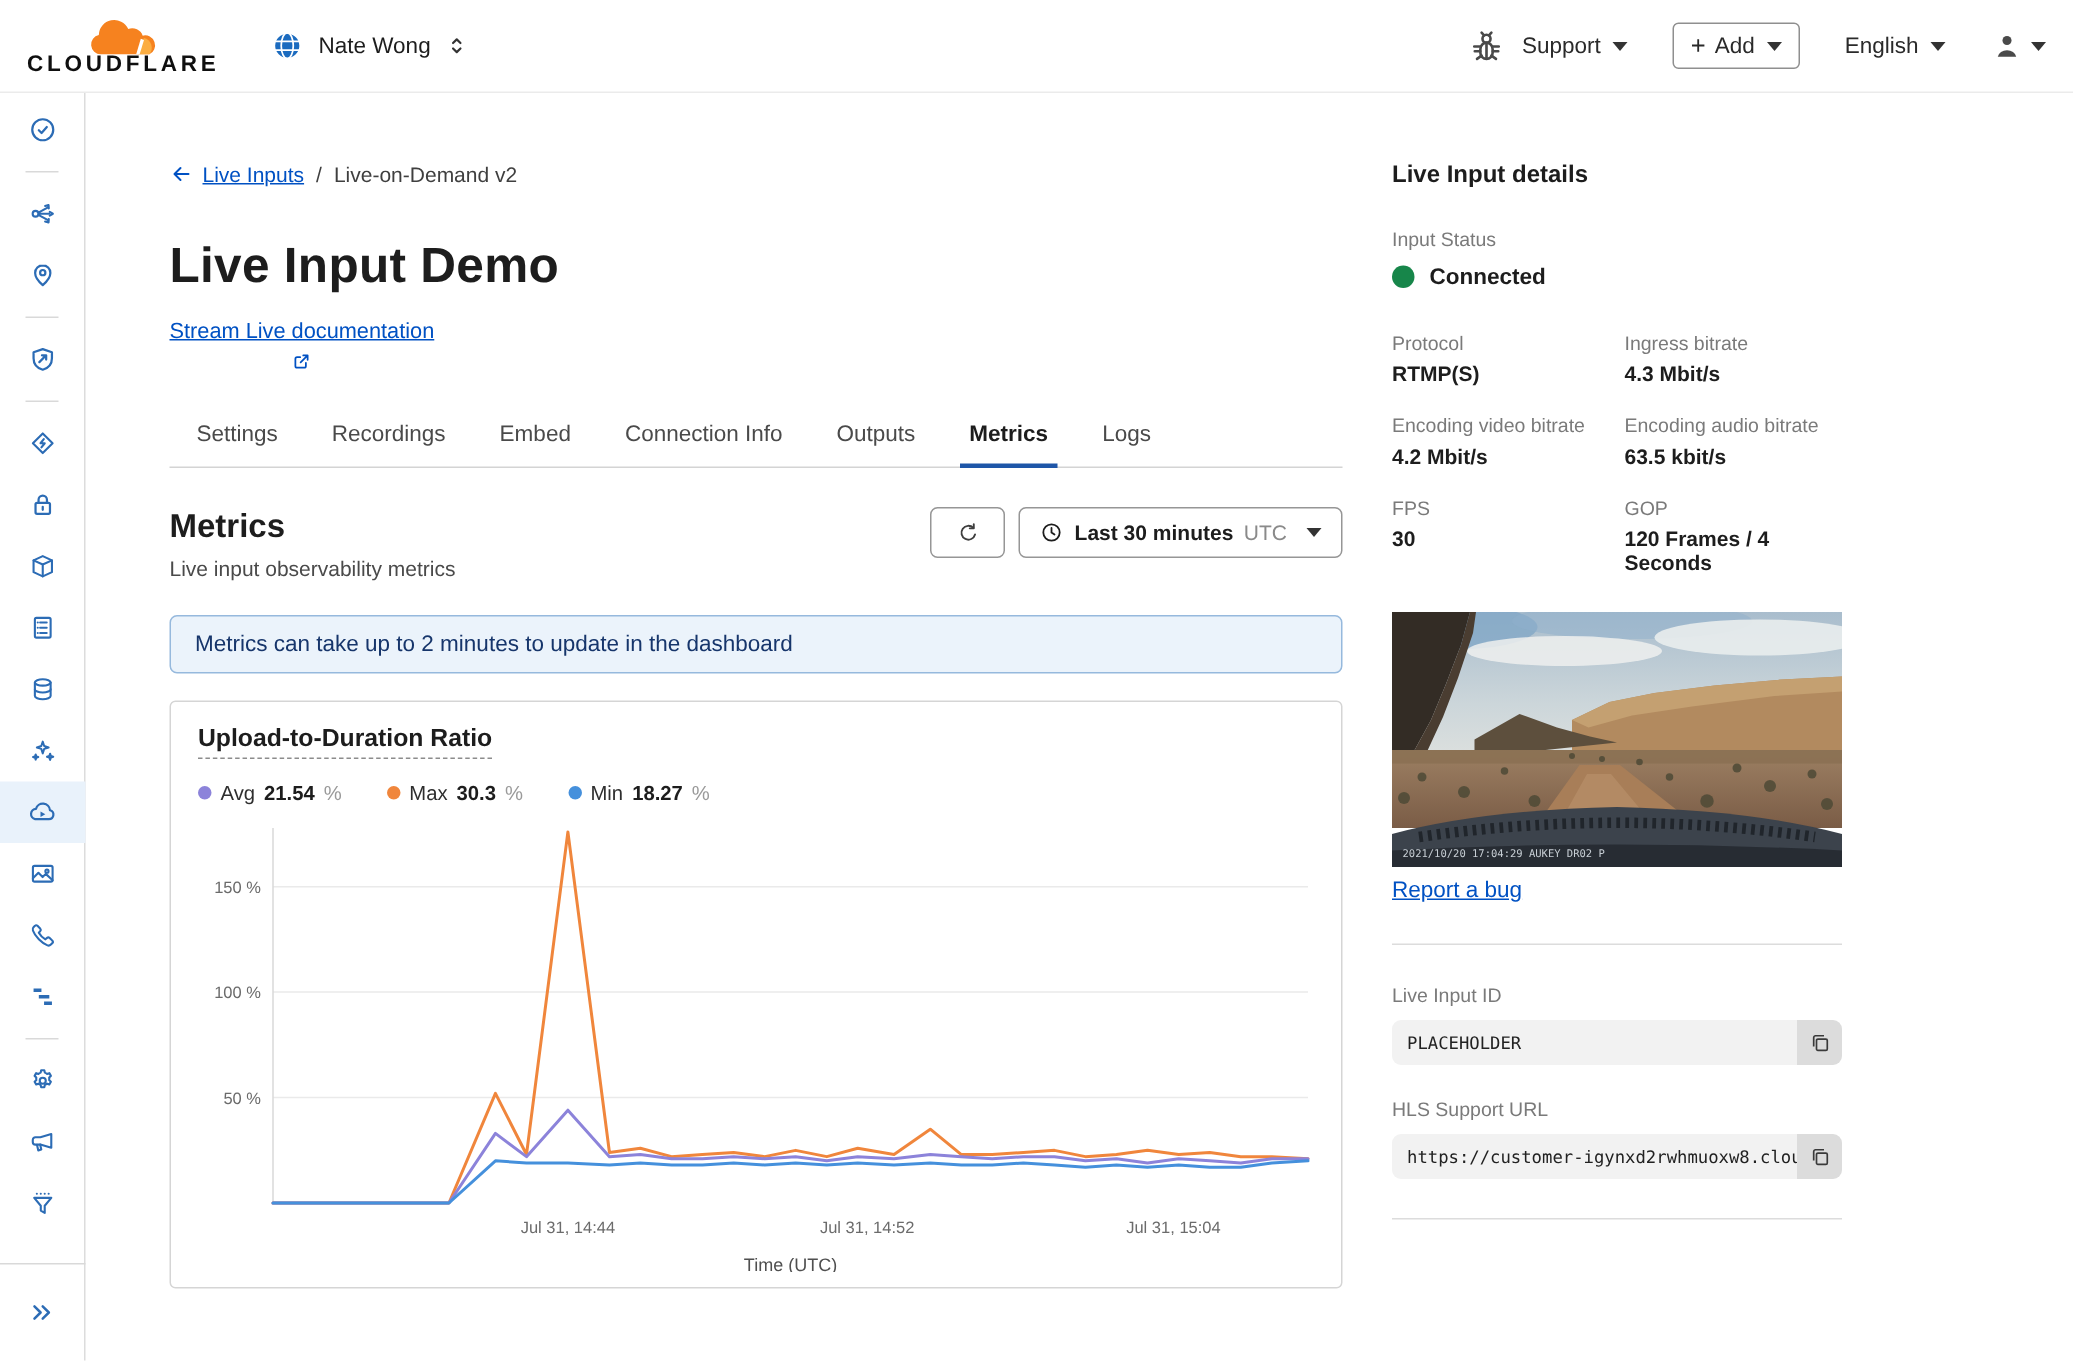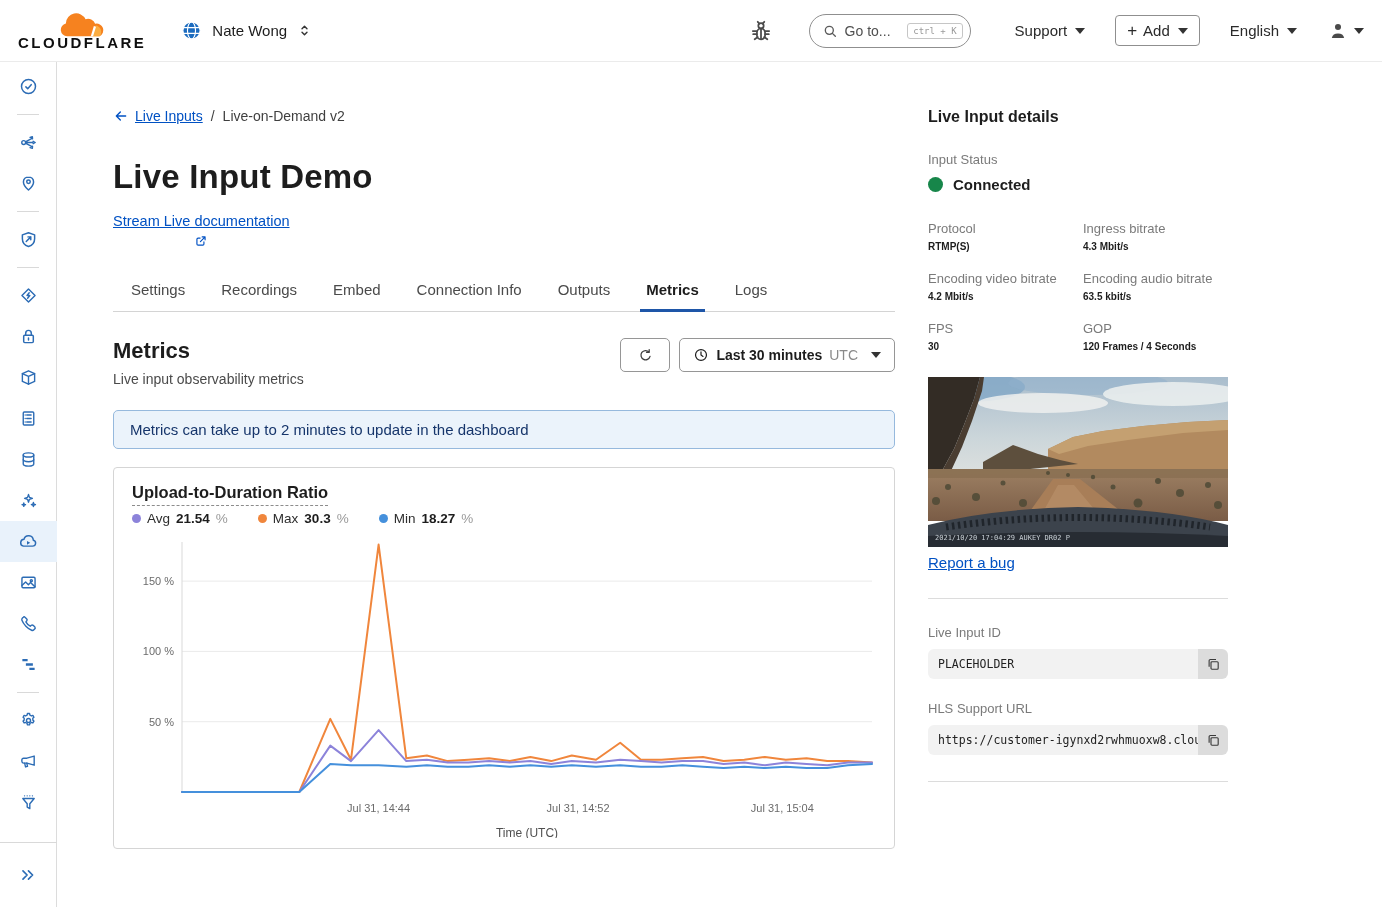"Go to..." div.search-pill { html: <div> <span> <svg> <circle></circle> <path></path> </svg> </span> <span>Go to...</span> <span>ctrl + K</span> </div> -> none }
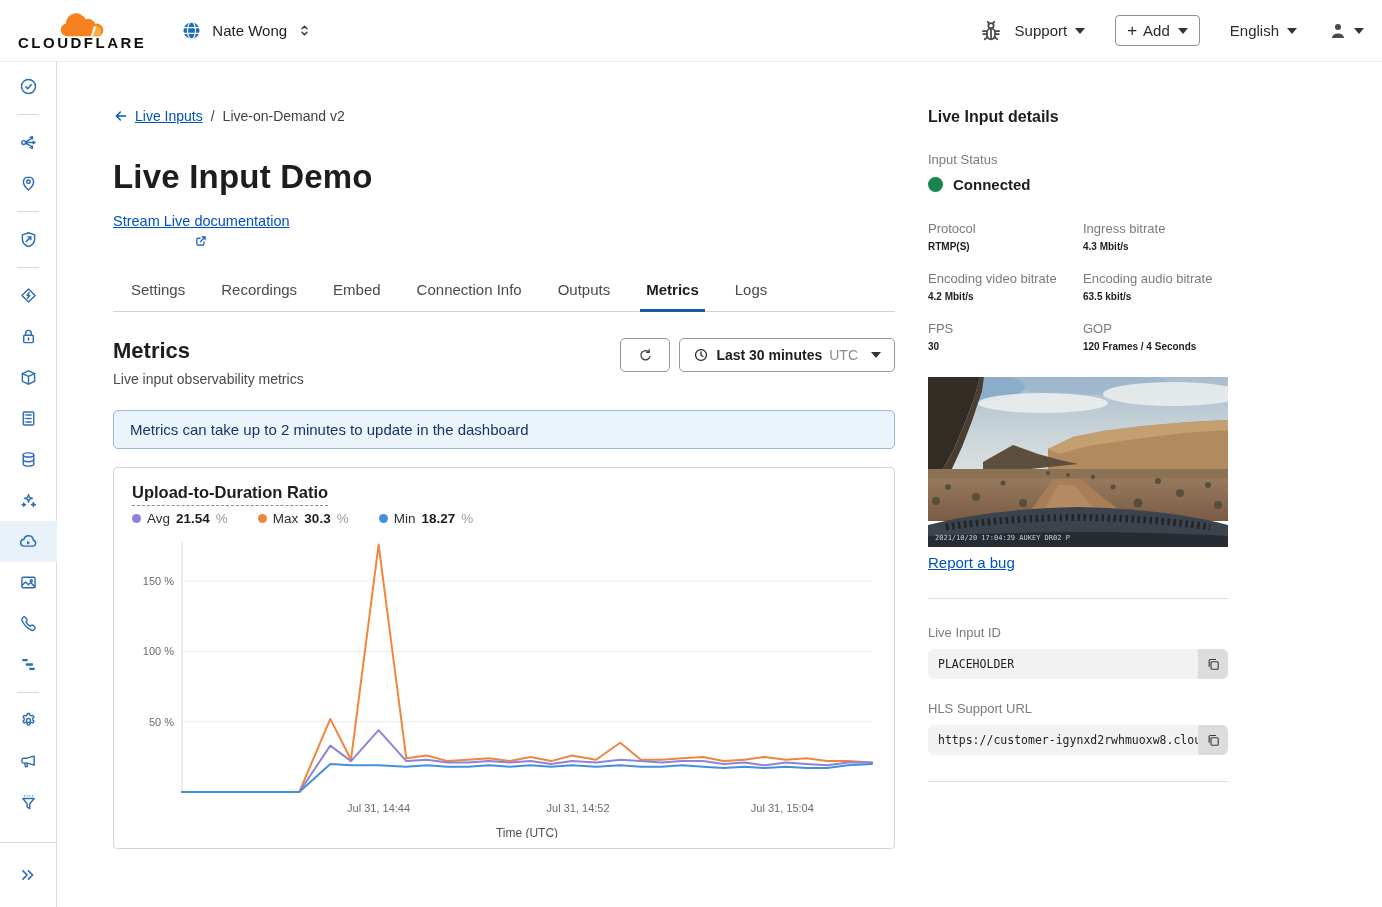"RTMP(S)" .field .val { font-size: 10px -> 14px }
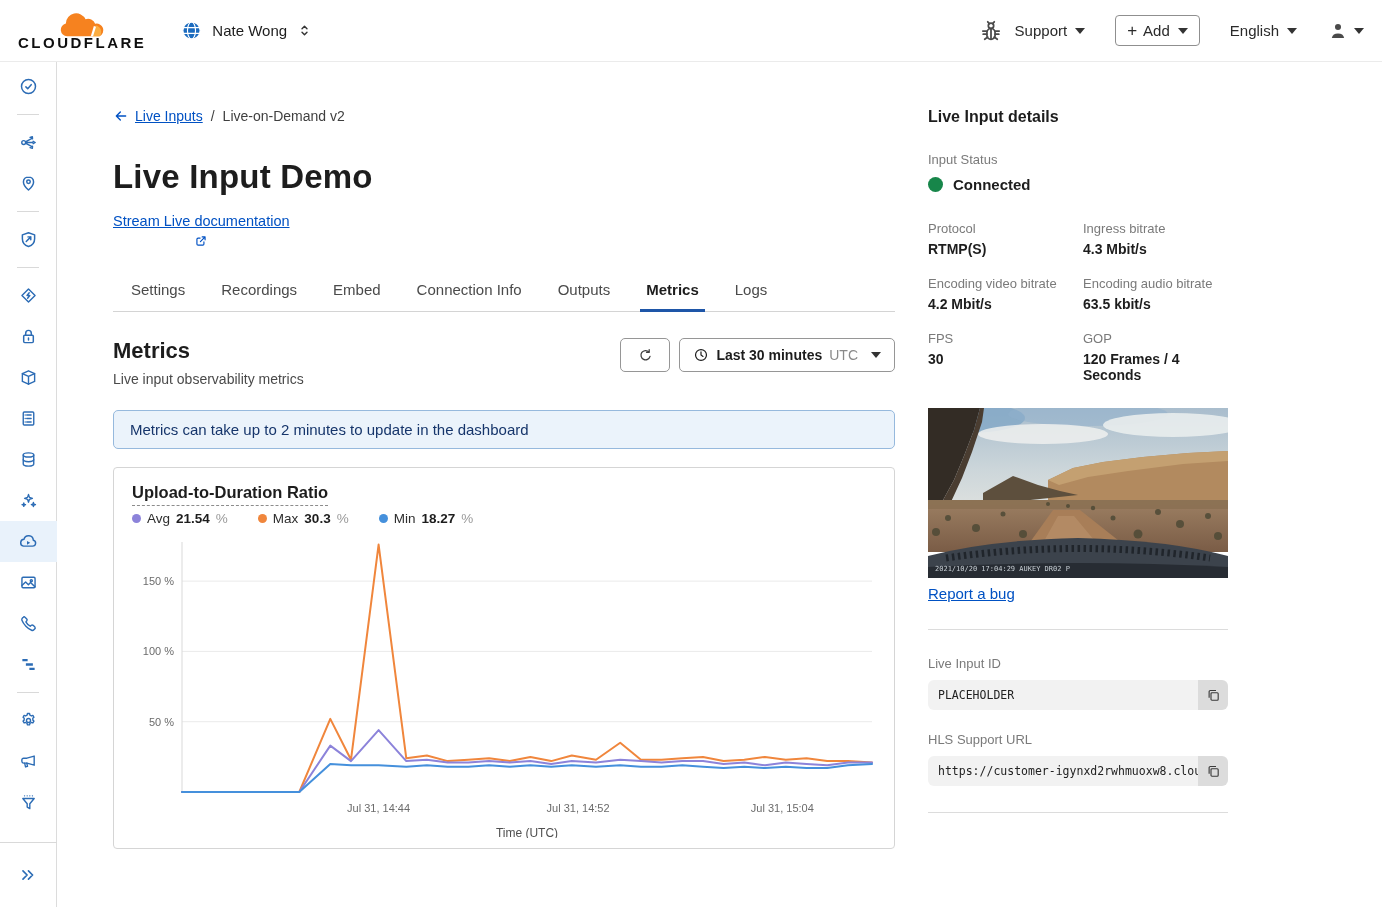"Avg" .legend { margin-top: 5px -> 15px }
